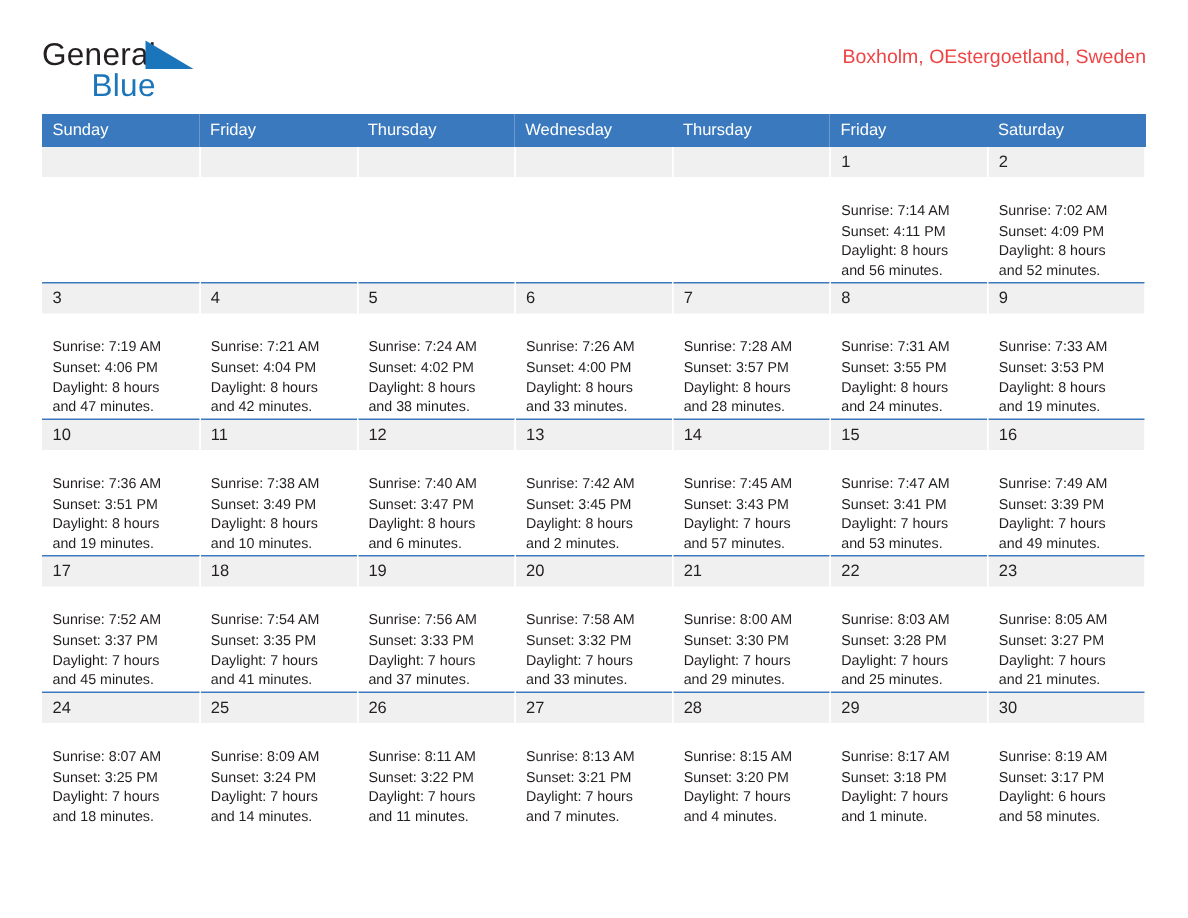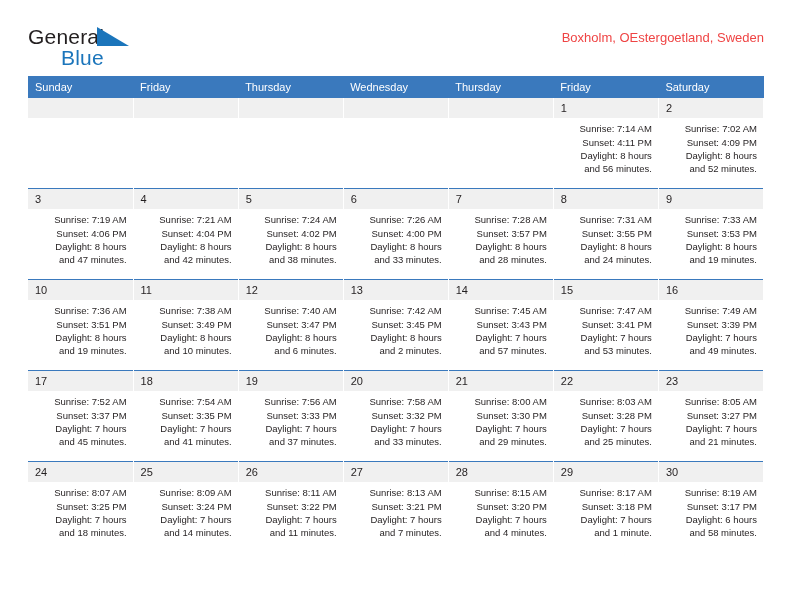"Sunrise: 7:14 AM" .details { padding: 4px 6px 0 7px -> 16px 6px 0 7px; text-align: right -> none }
